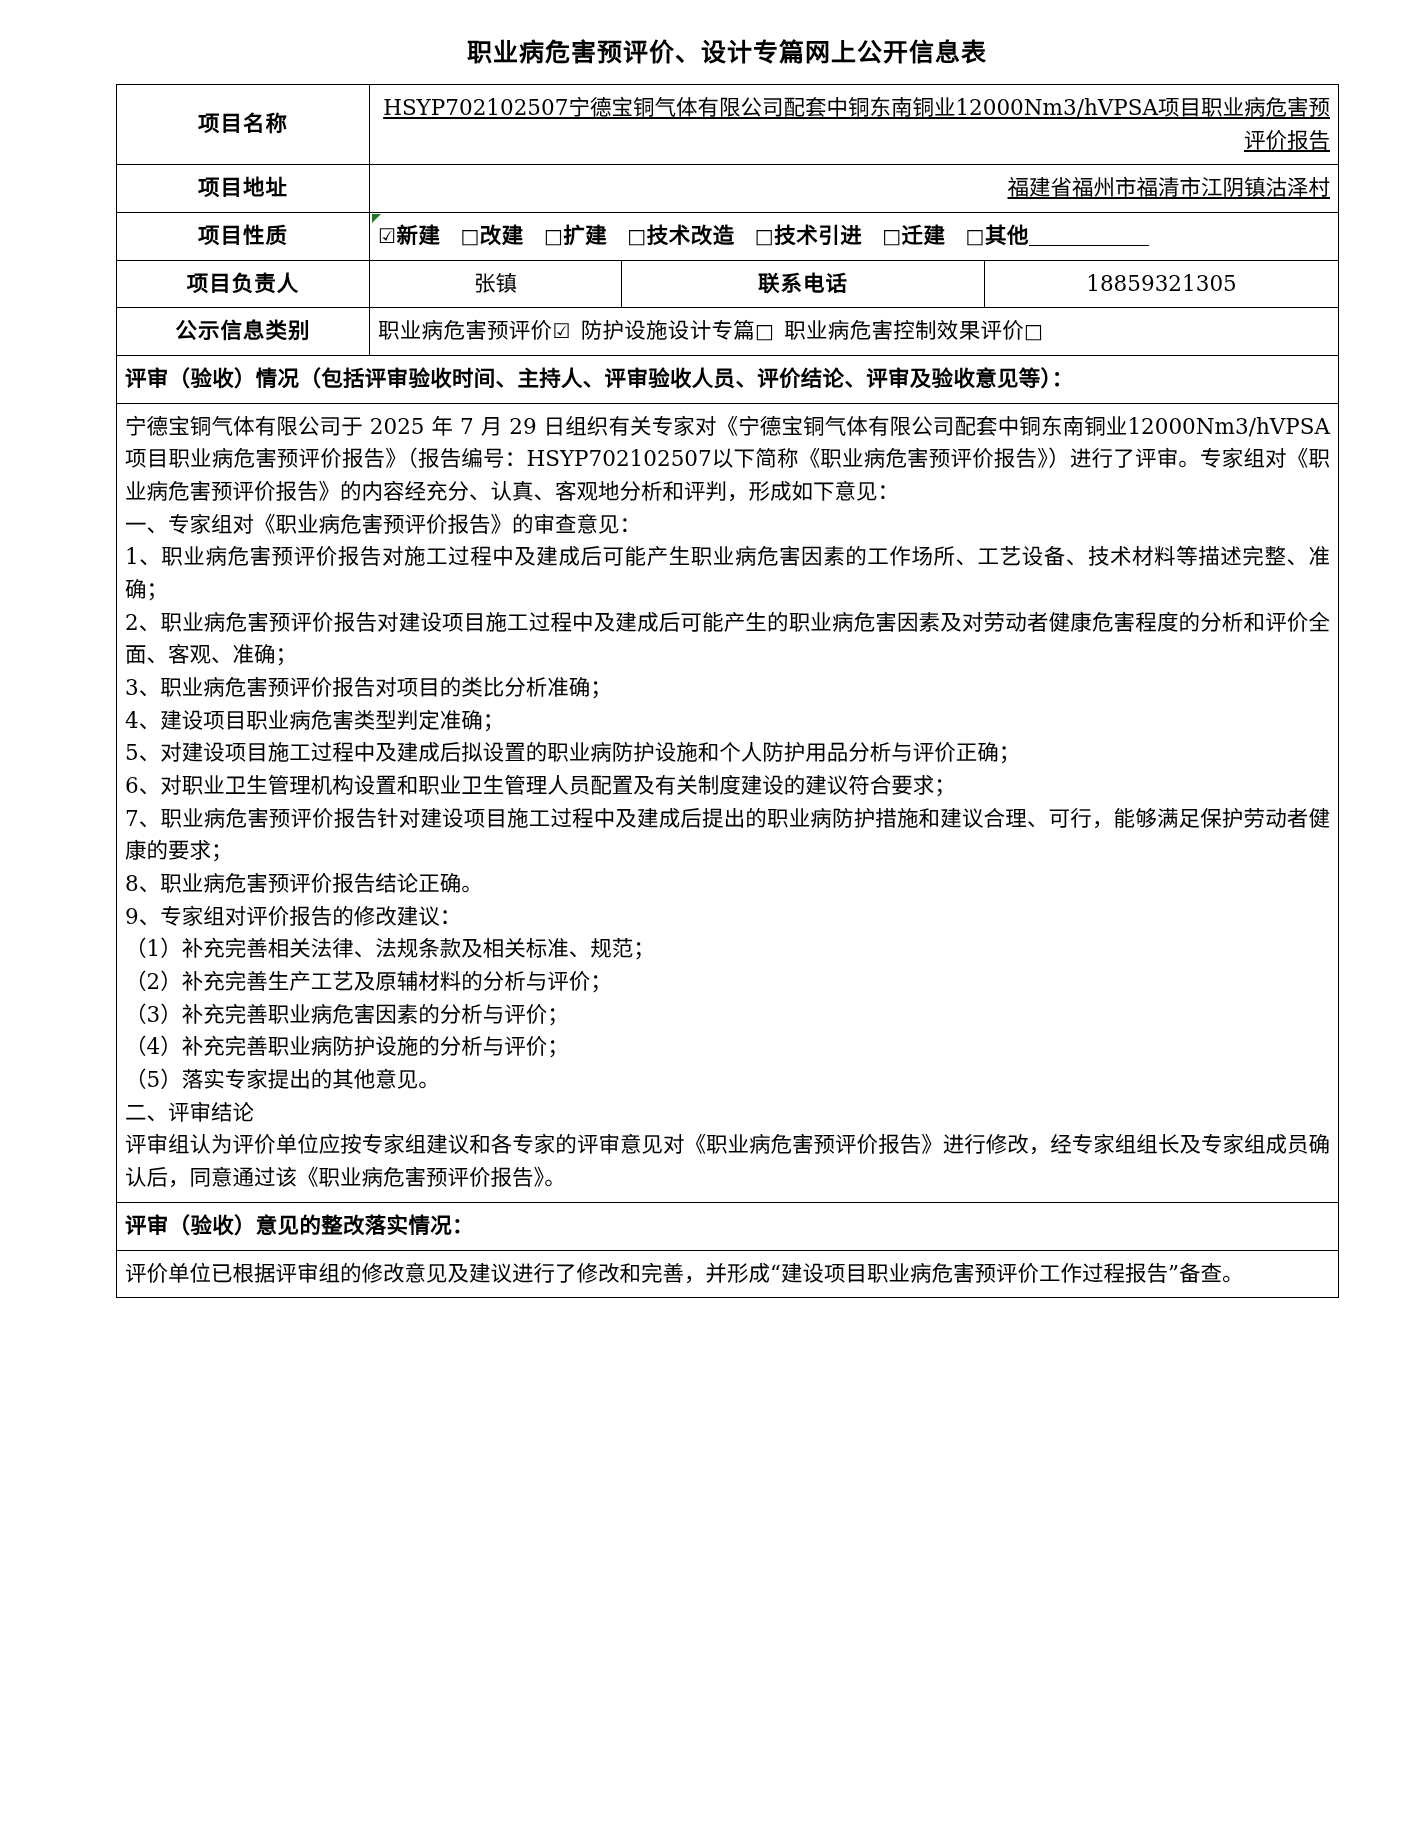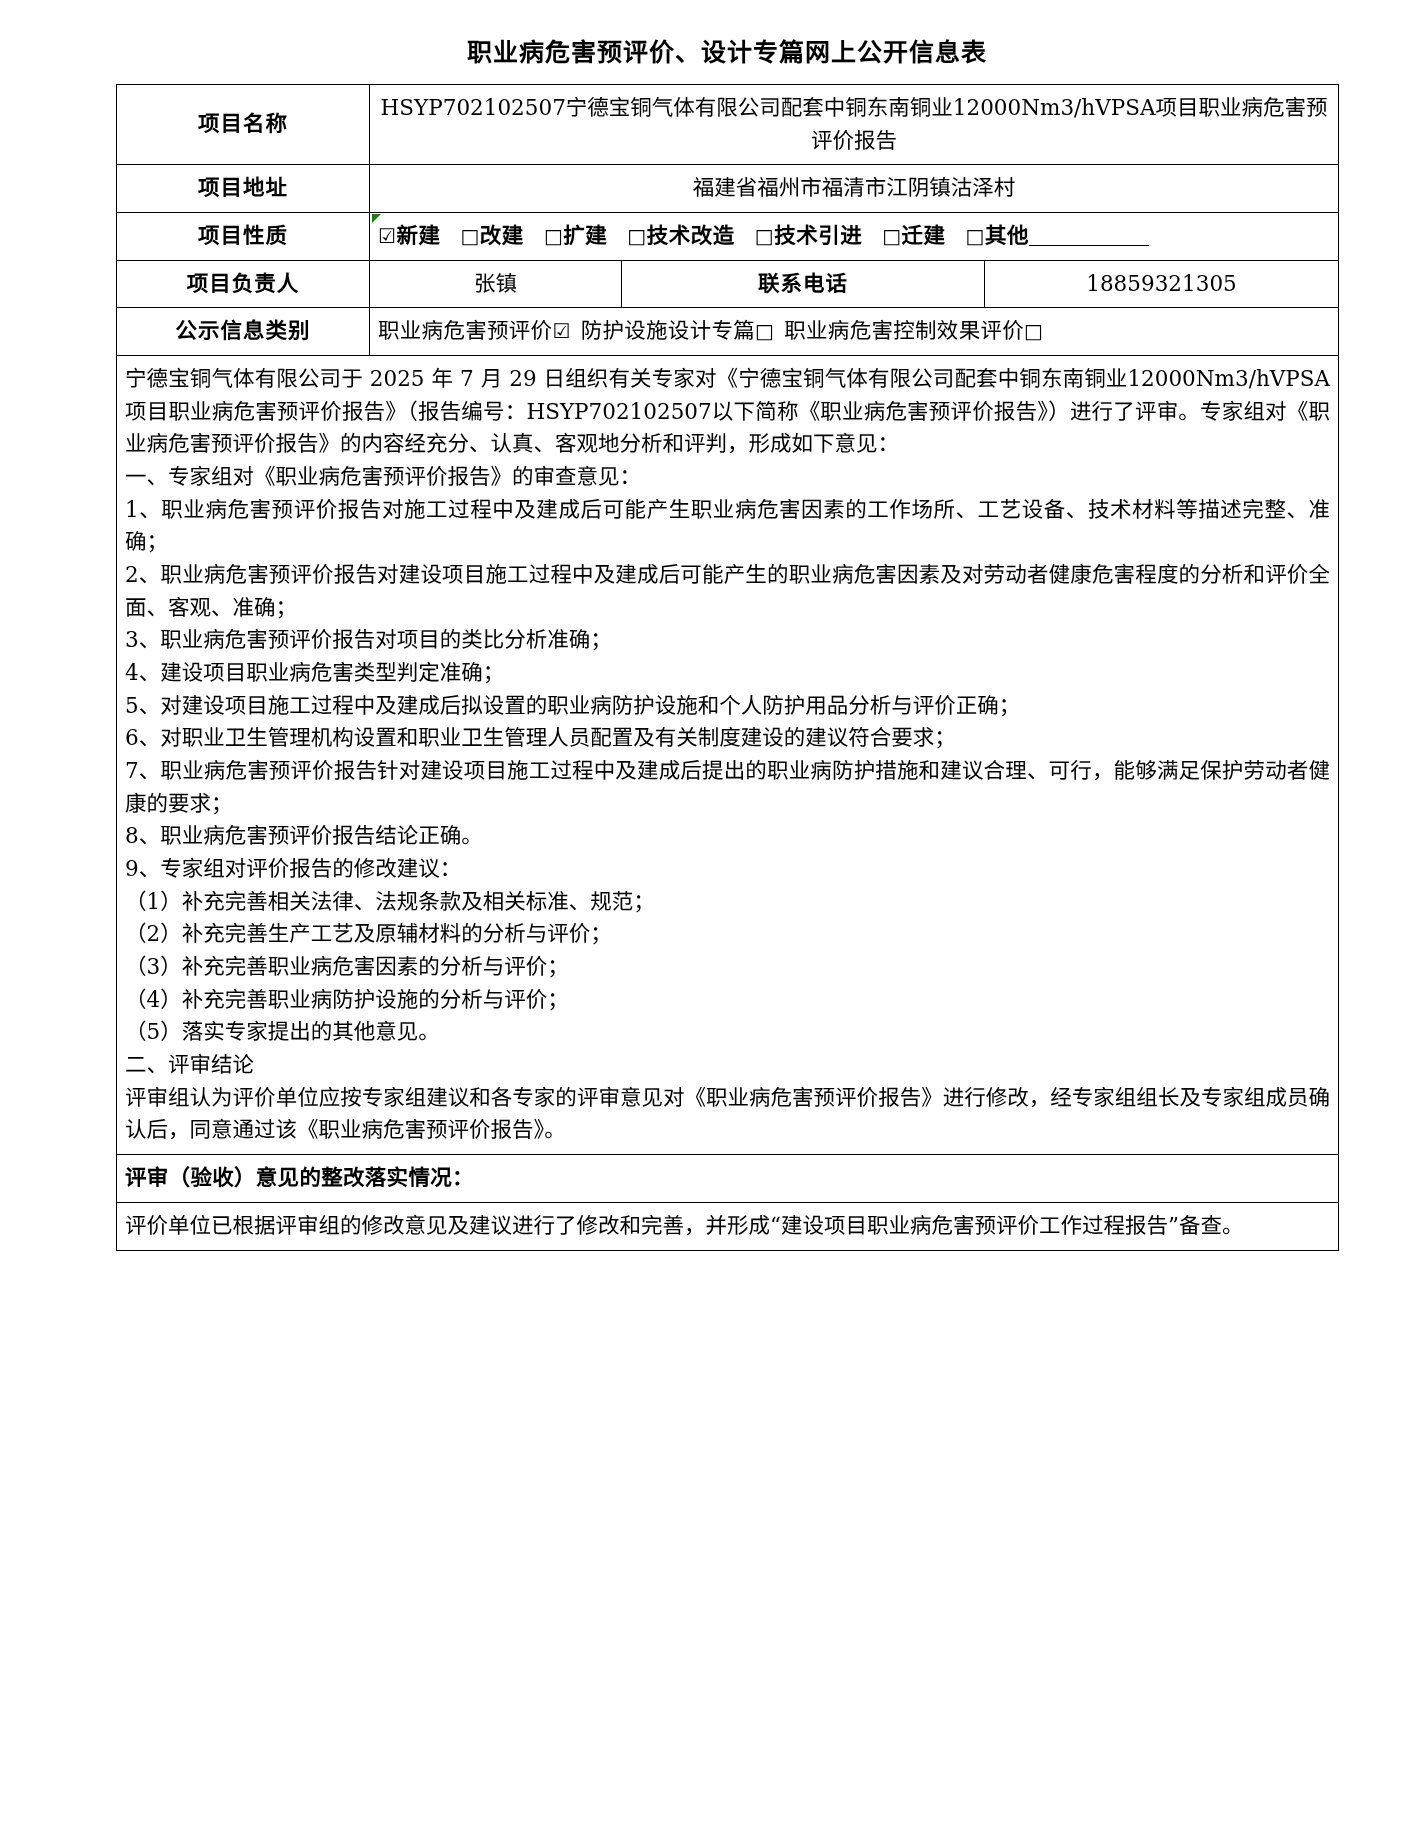"HSYP702102507宁德宝铜气体有限公司配套中铜东南铜业12000Nm3/" .val-name { text-align: center -> right; text-decoration: none -> underline }
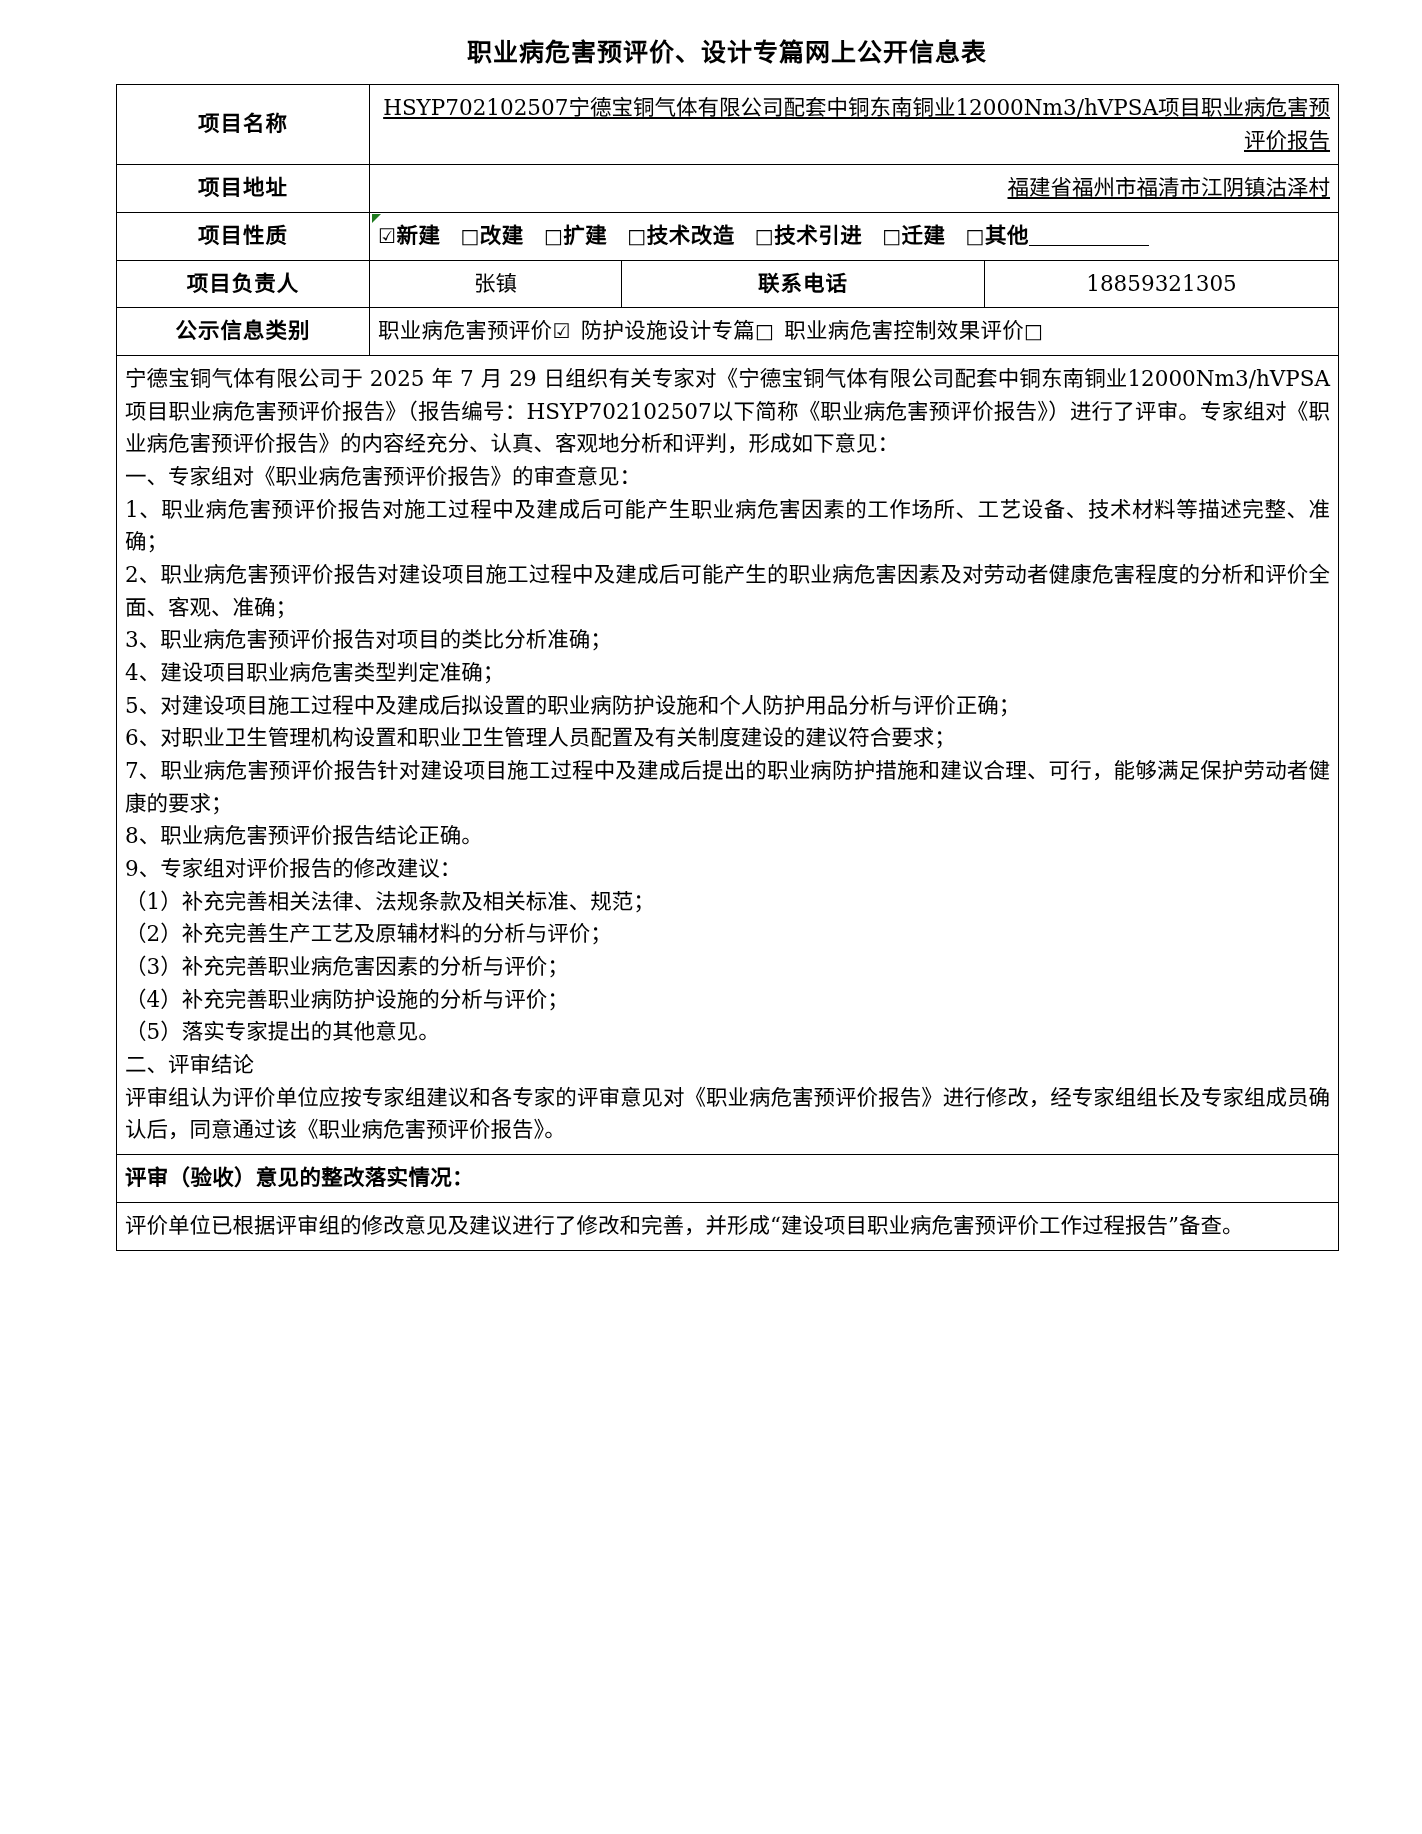"评审（验收）情况（包括评审验收时间、主持人、评审验收人员、评价结论、评审及验收意" tr { html: none -> <tr> <td>评审（验收）情况（包括评审验收时间、主持人、评审验收人员、评价结论、评审及验收意见等）：</td> </tr> }
